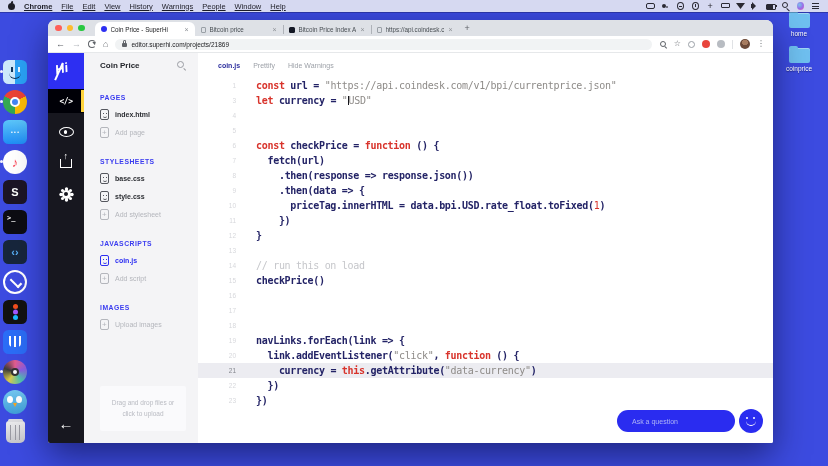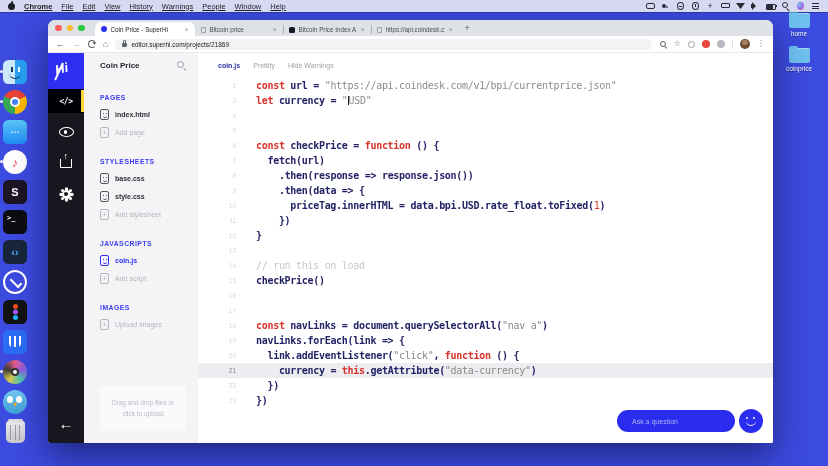"const navLinks =" span.toks { html: <span><span>const </span><span>navLinks </span><span>= </span><span>document</span><span>.</span><span>querySelectorAll</span><span>(</span><span>"nav a"</span><span>)</span></span> -> none }
